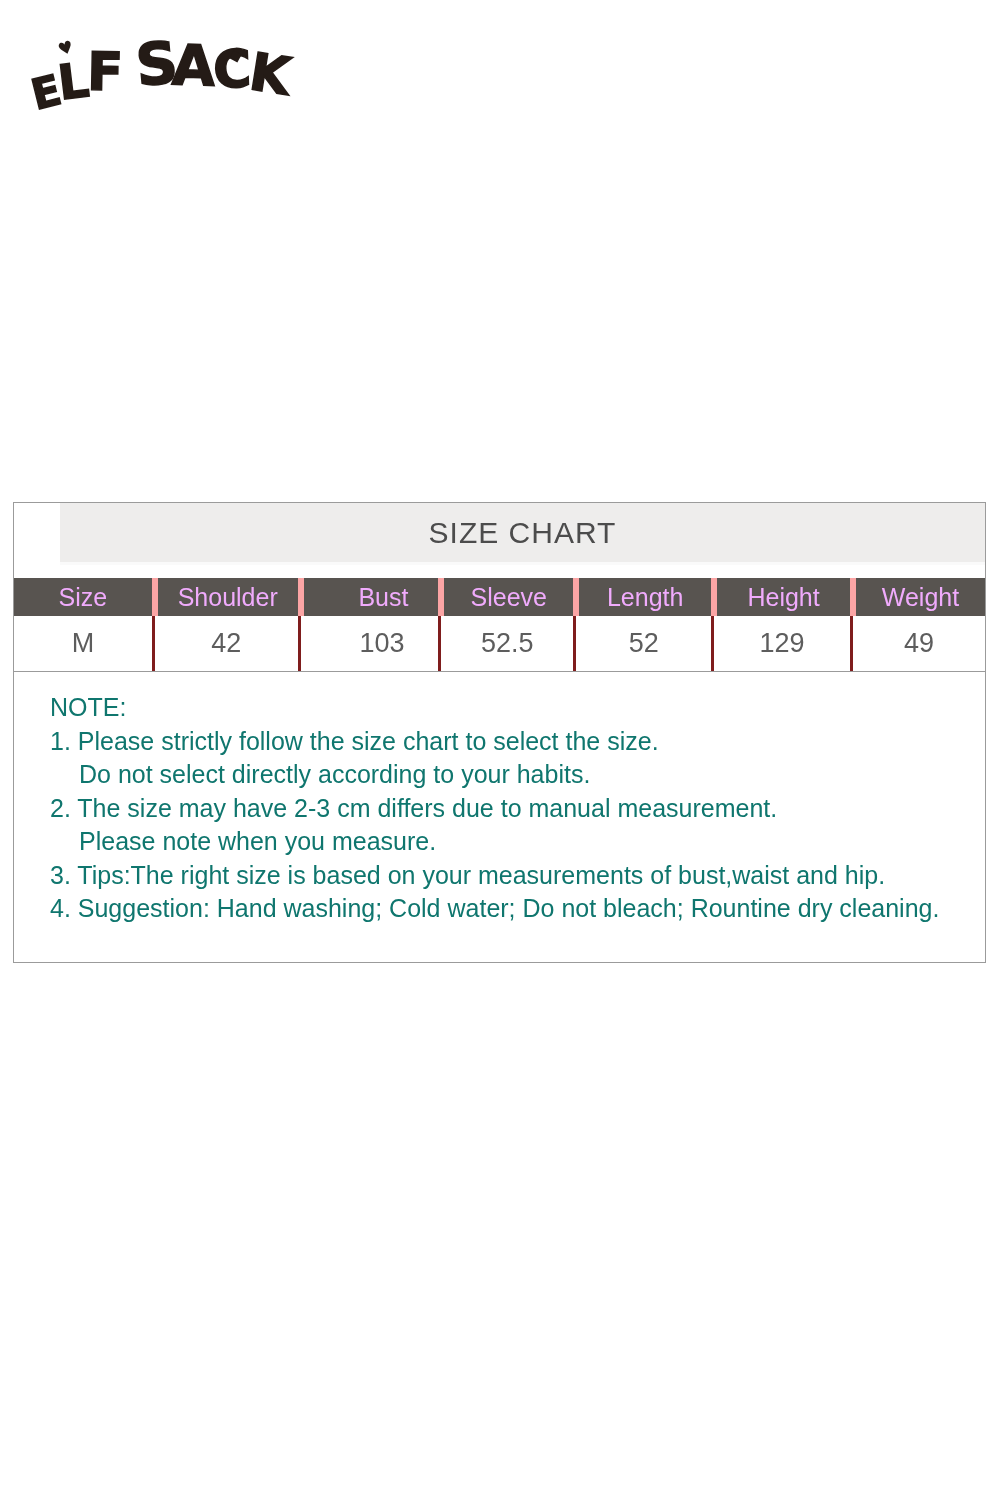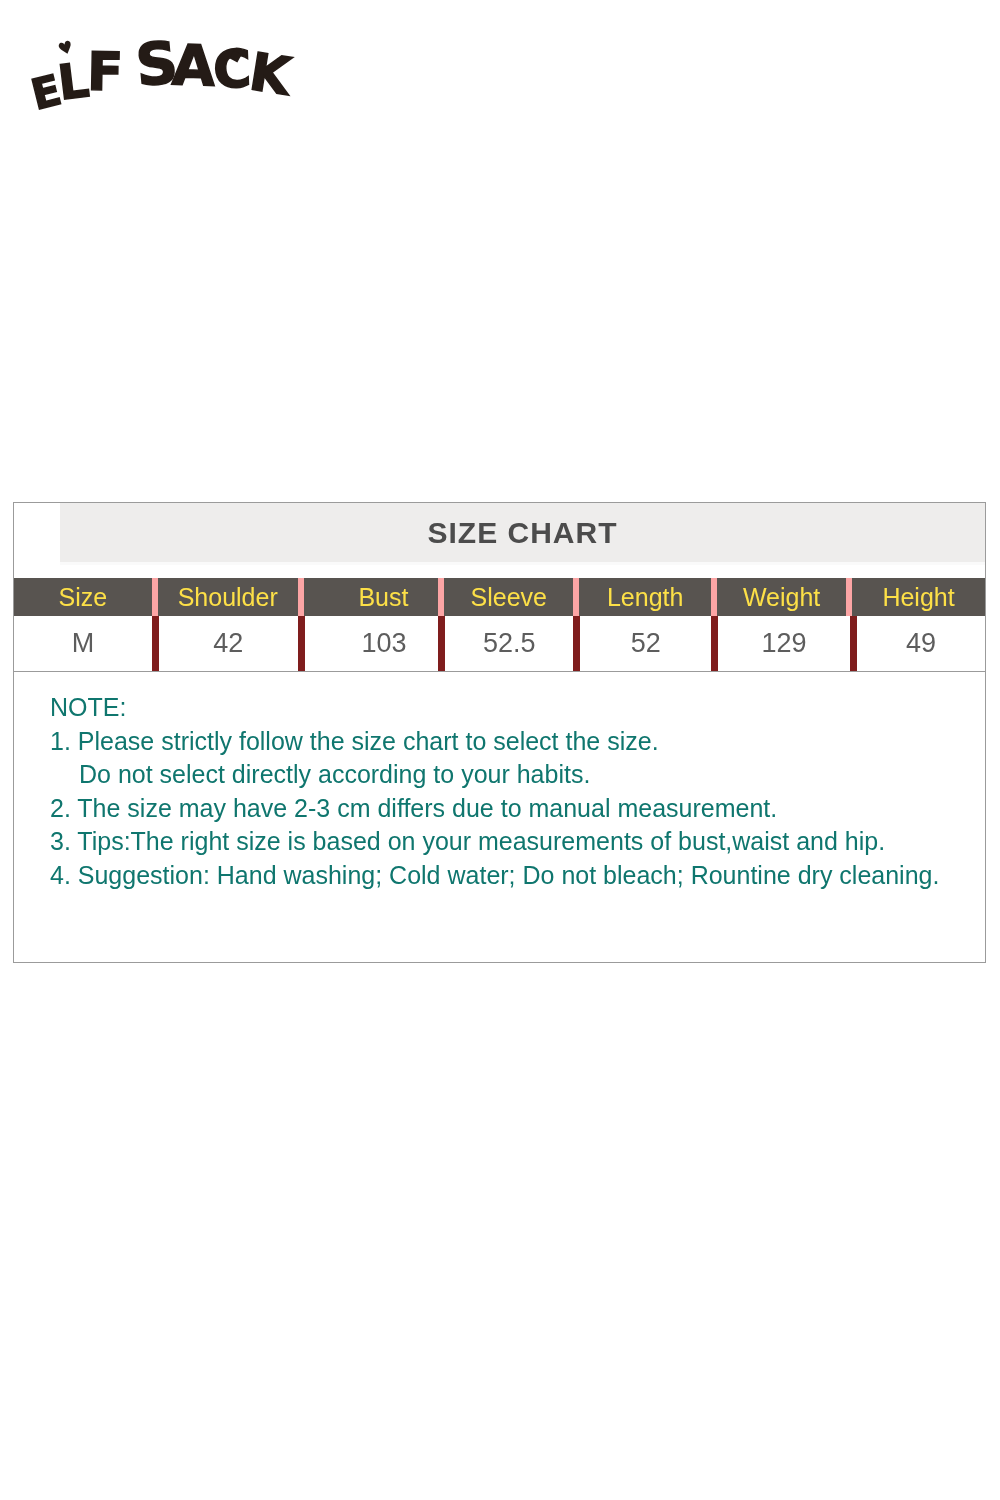"SIZE CHART" .panel-title { font-weight: bold -> normal }
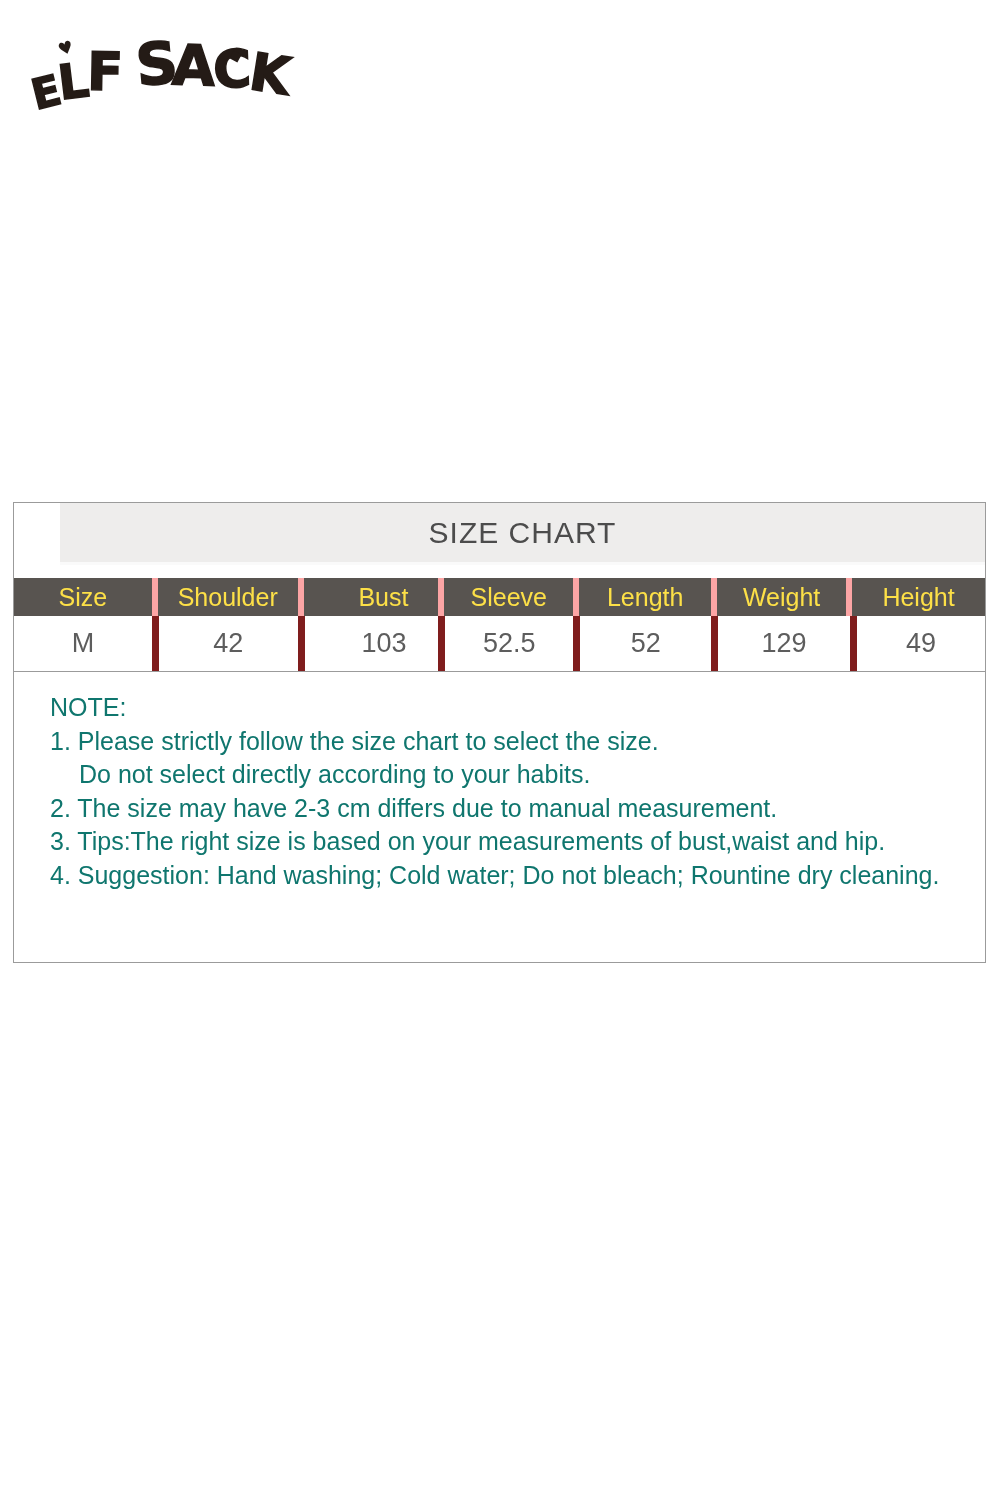"Size" .thead .cell { color: #fde047 -> #f0abfc }
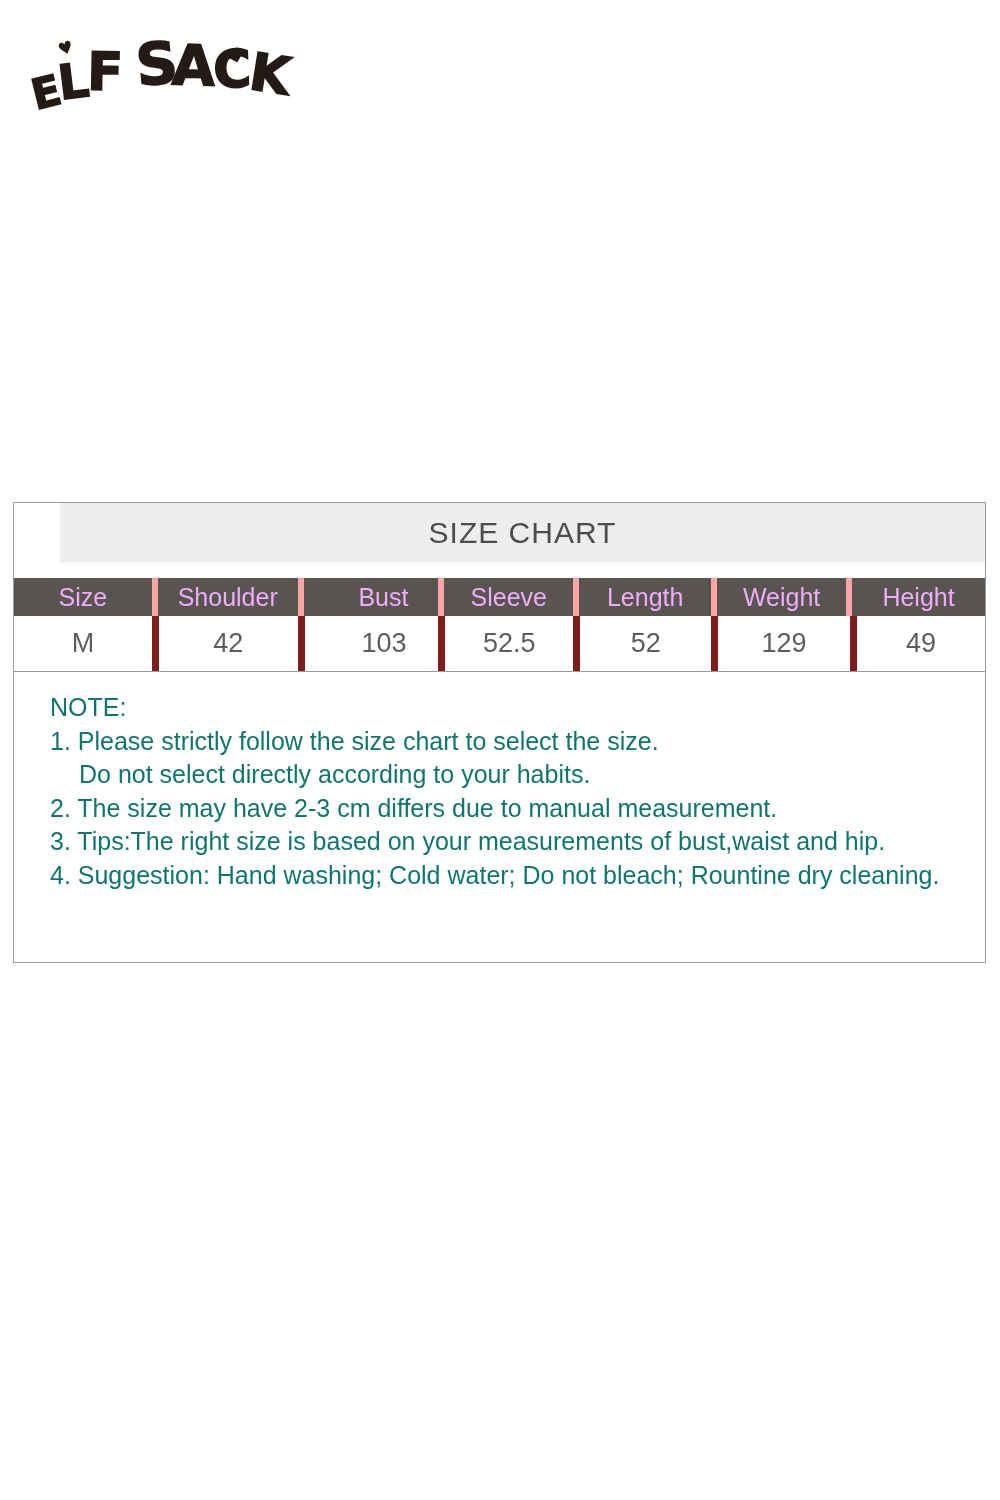"Weight" div.cell { order: before "Height" -> after "Height" }
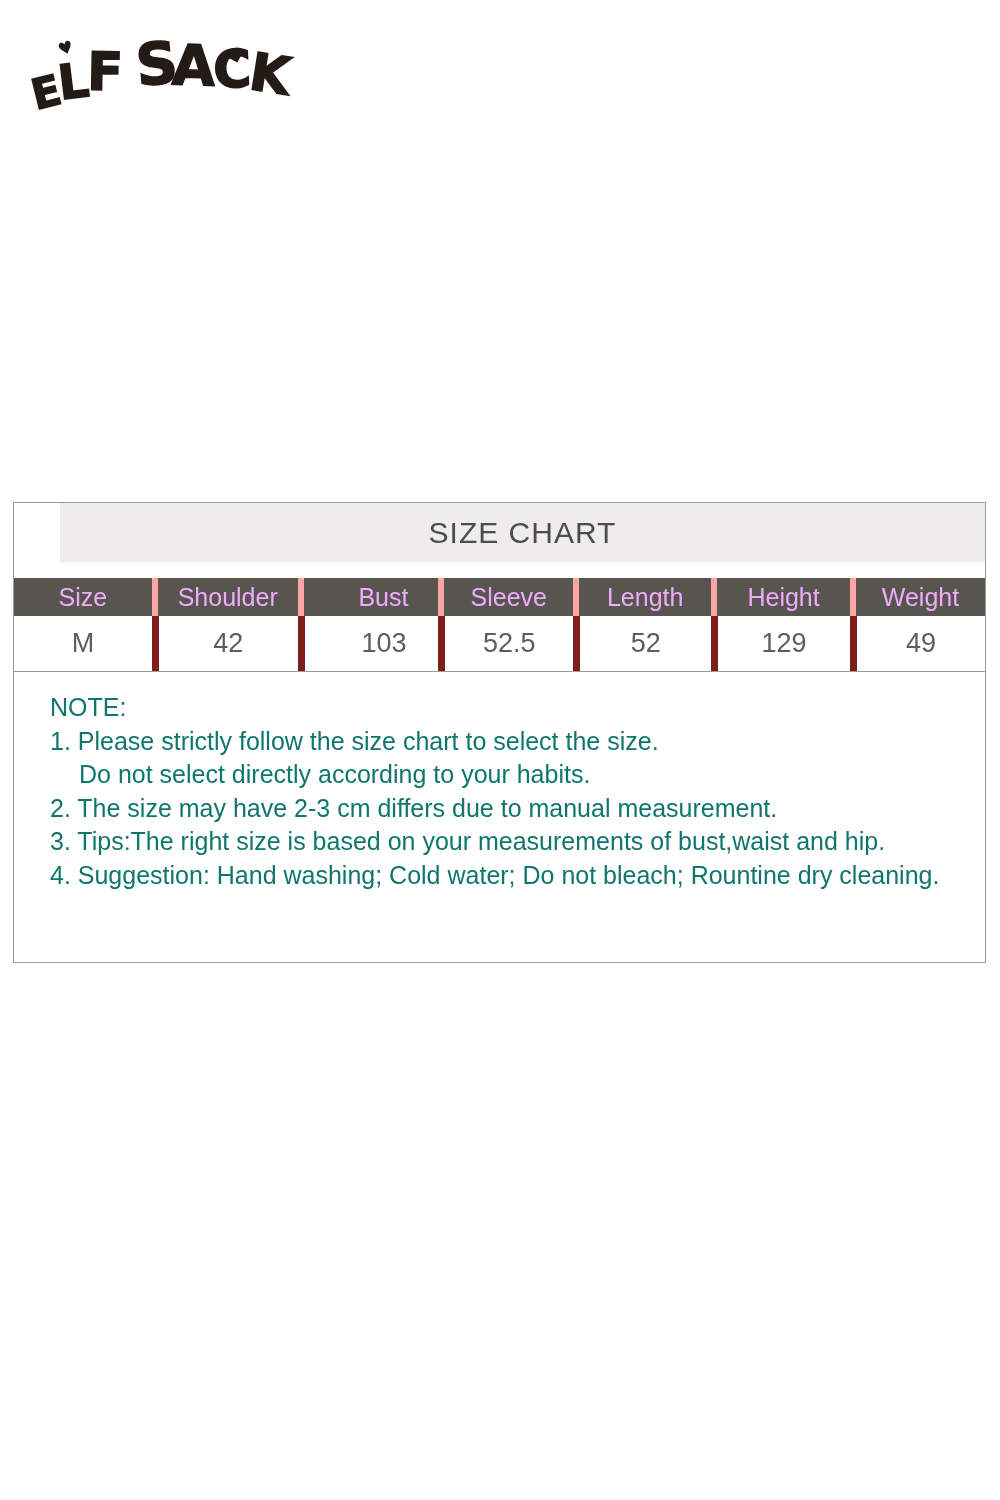"42" .trow .cell + .cell { border-left: 7px solid #7f1d1d -> 3px solid #7f1d1d }
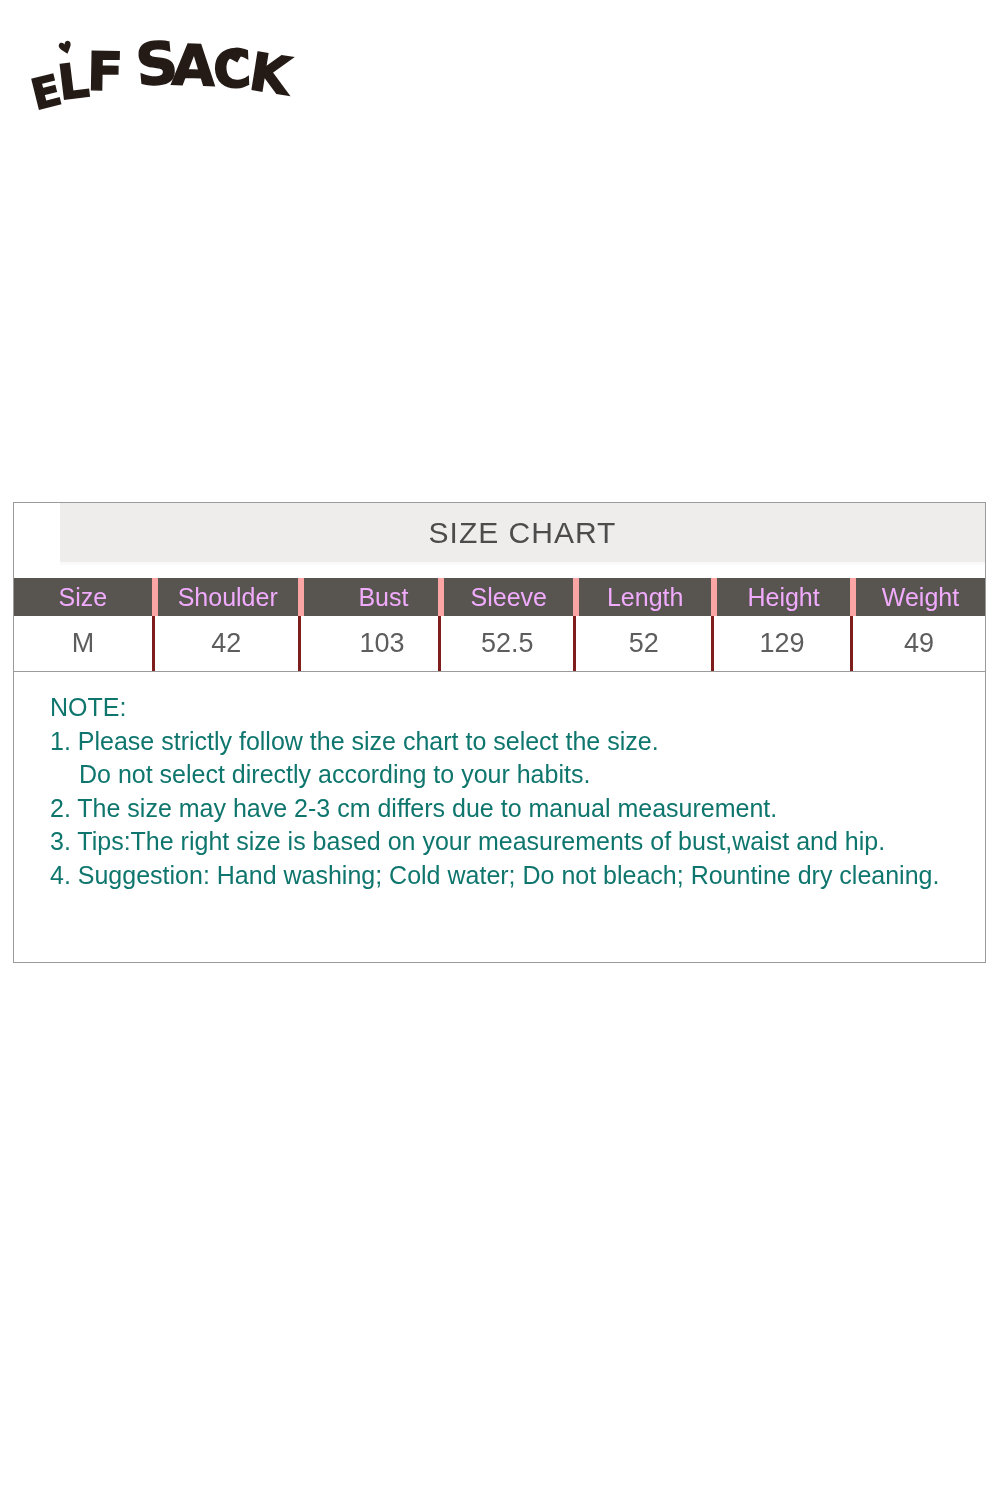"Please note when you measure." div.note-line { html: none -> <div>Please note when you measure.</div> }
